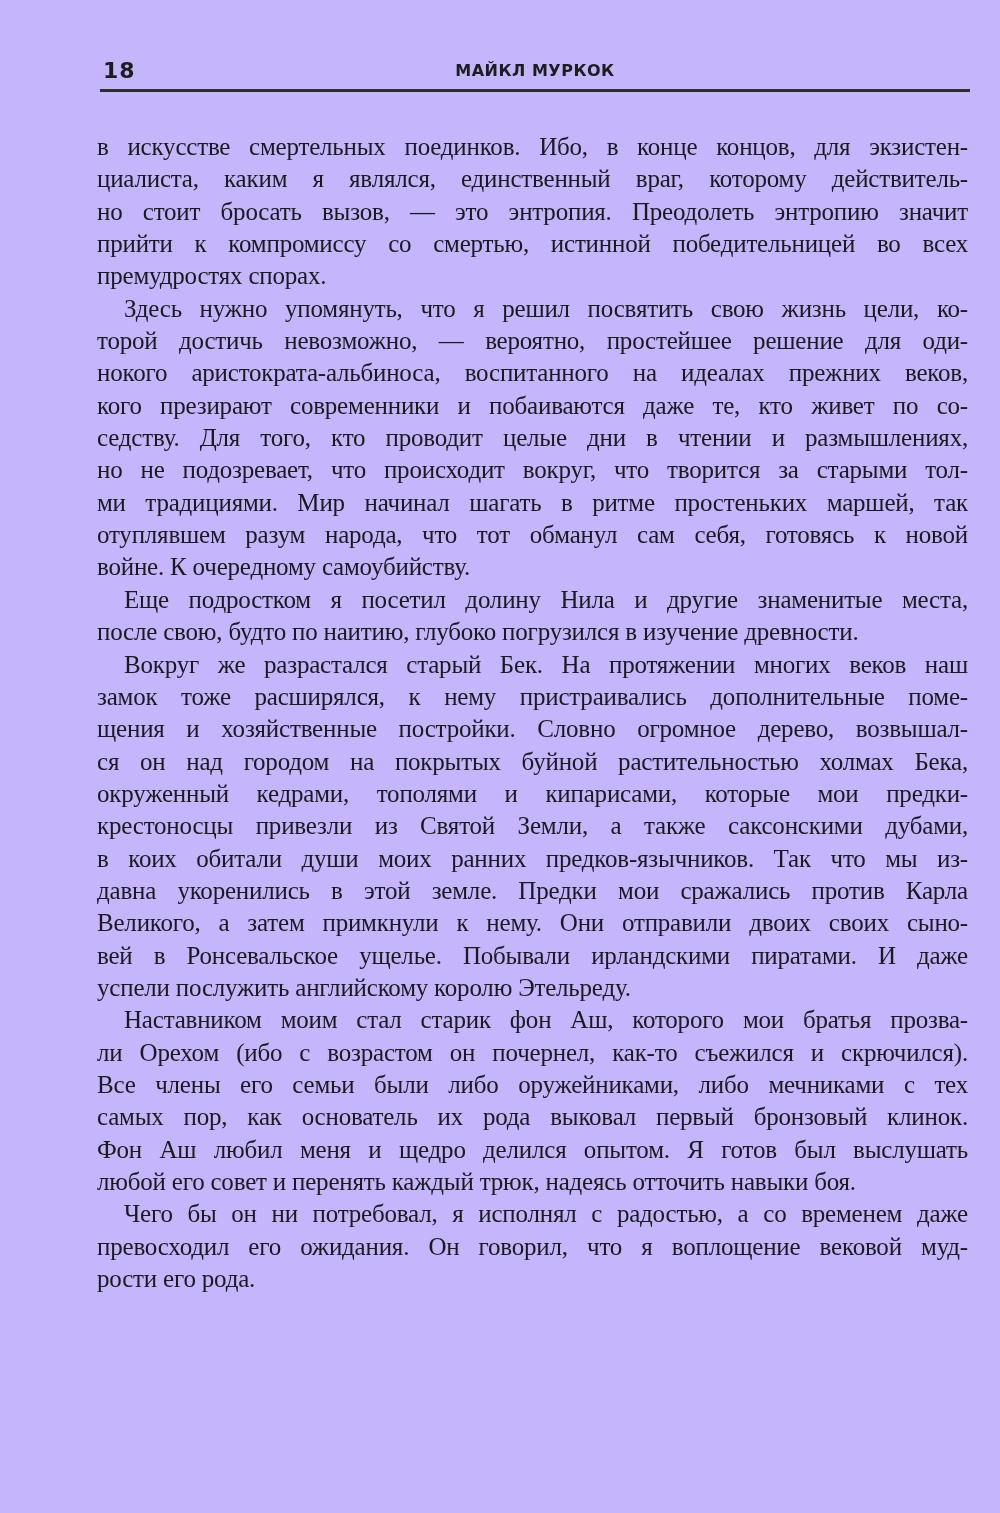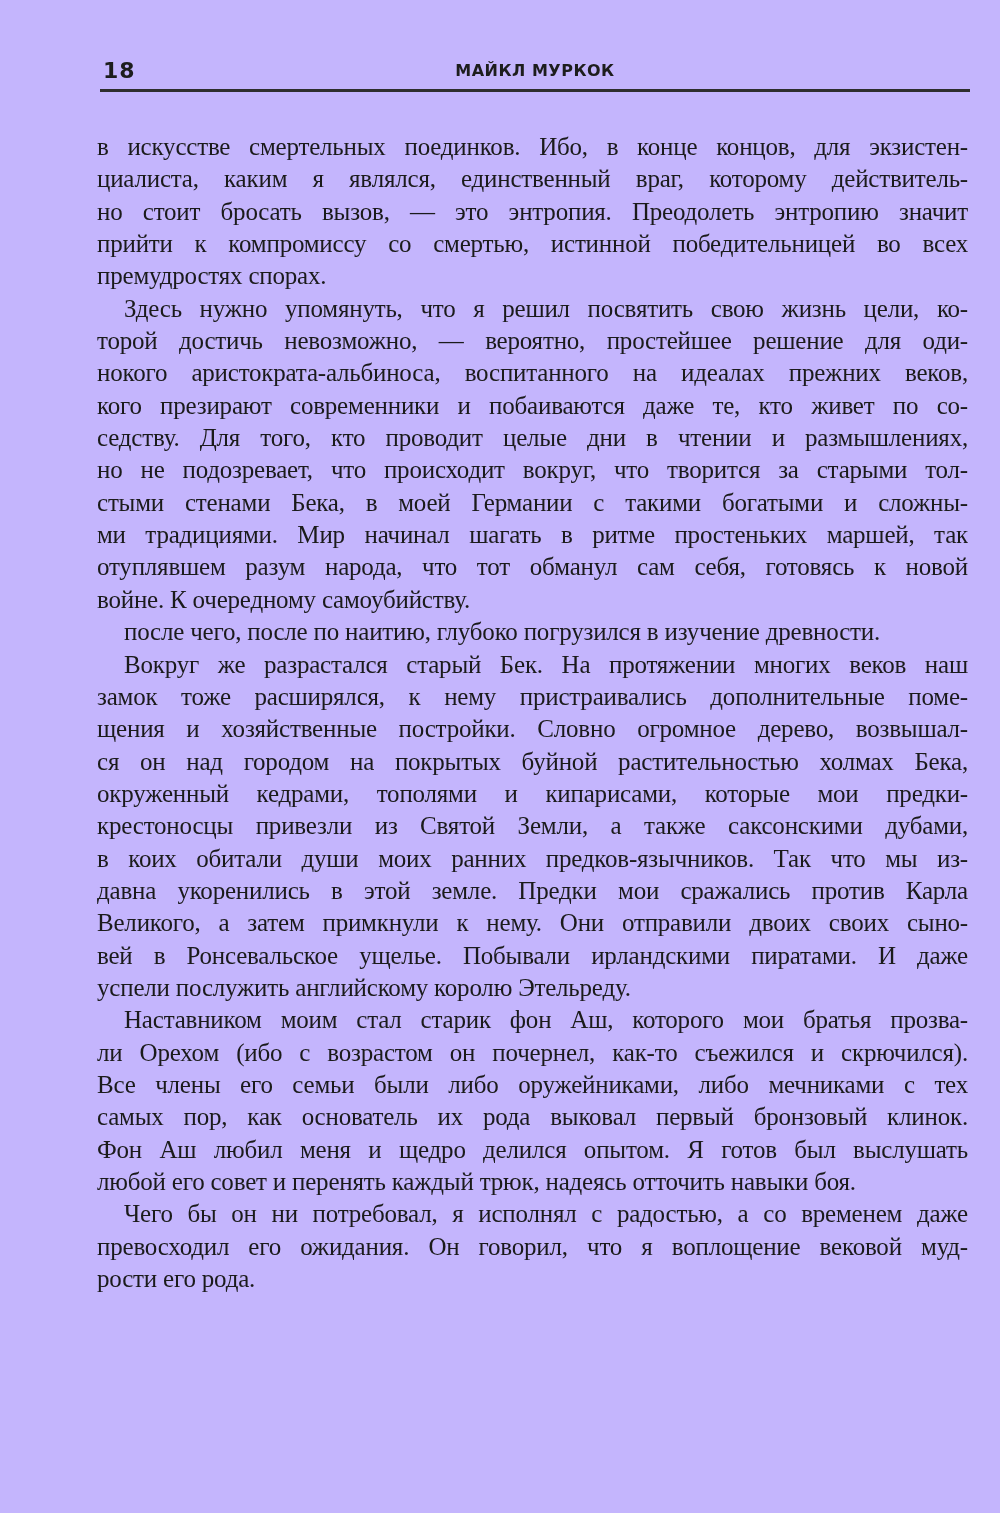"стыми стенами Бека, в моей" div.line { html: <div>стыми стенами Бека, в моей Германии с такими богатыми и сложны-</div> -> none }
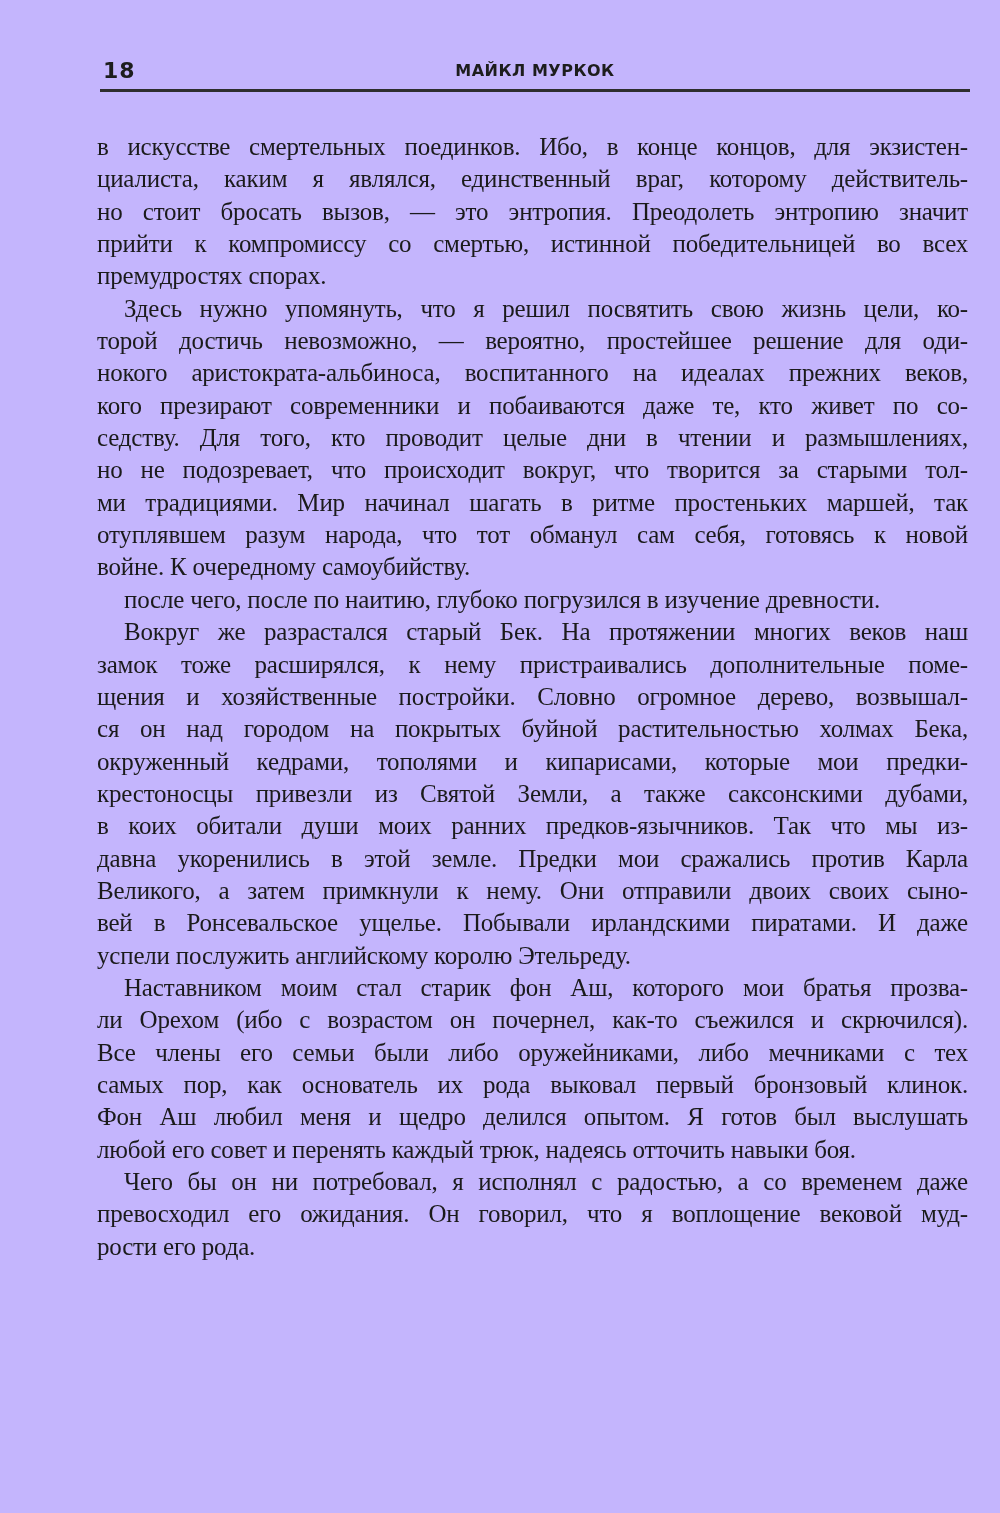"Еще подростком я посетил долину" div.line { html: none -> <div>Еще подростком я посетил долину Нила и другие знаменитые места,</div> }
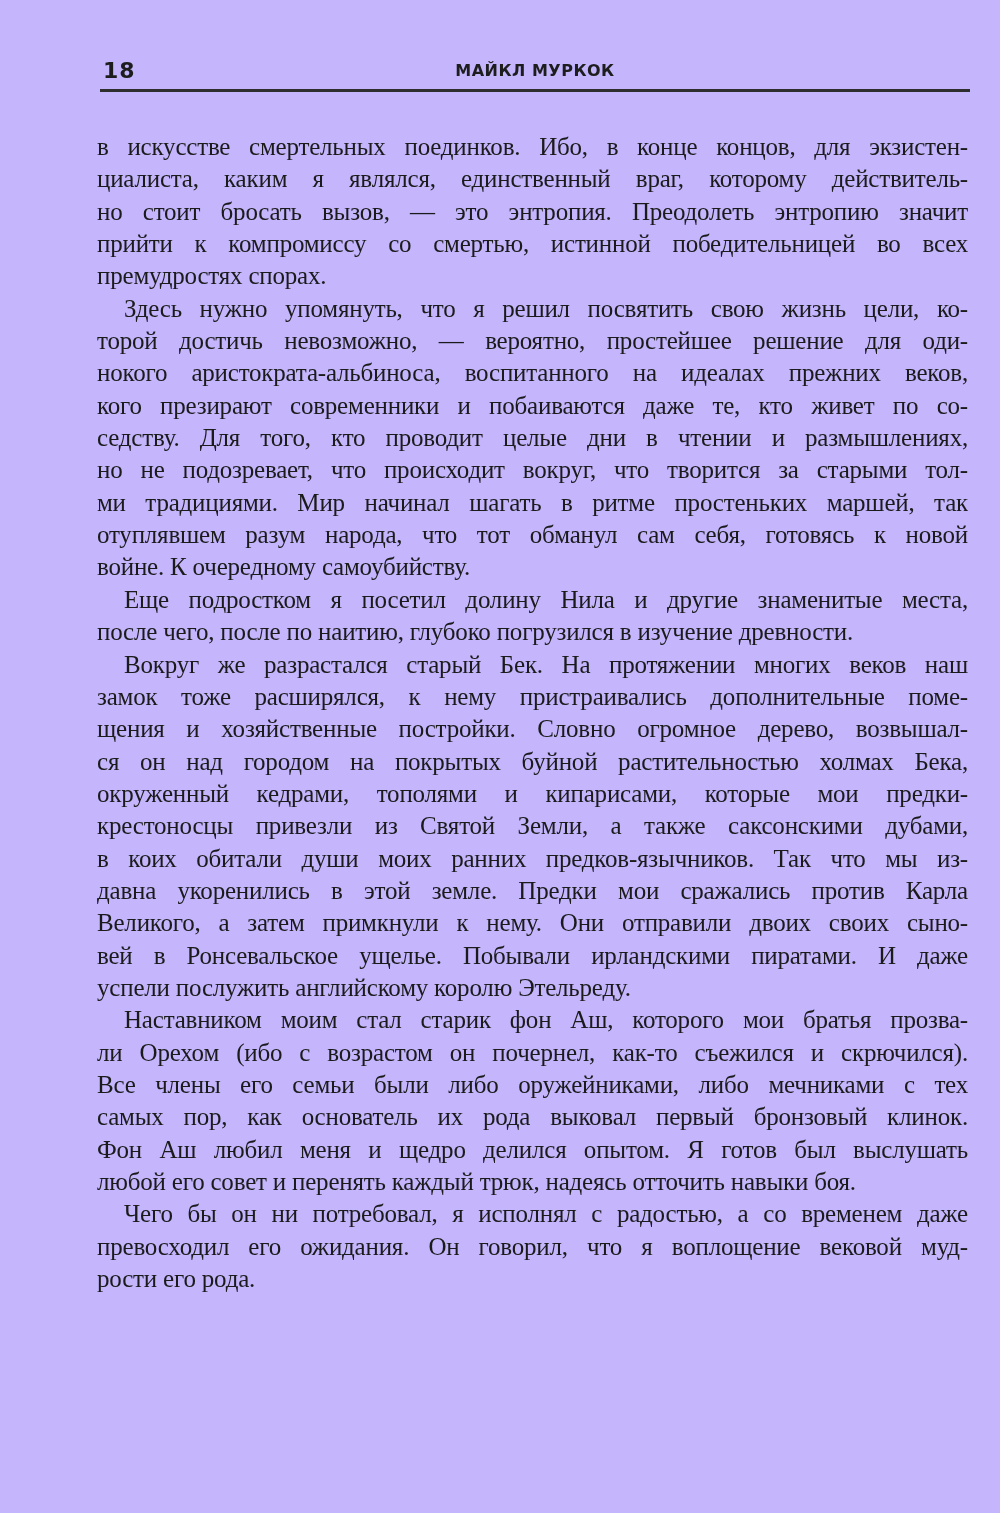"после чего, после по наитию," div.line { text: чего, после -> свою, будто }
